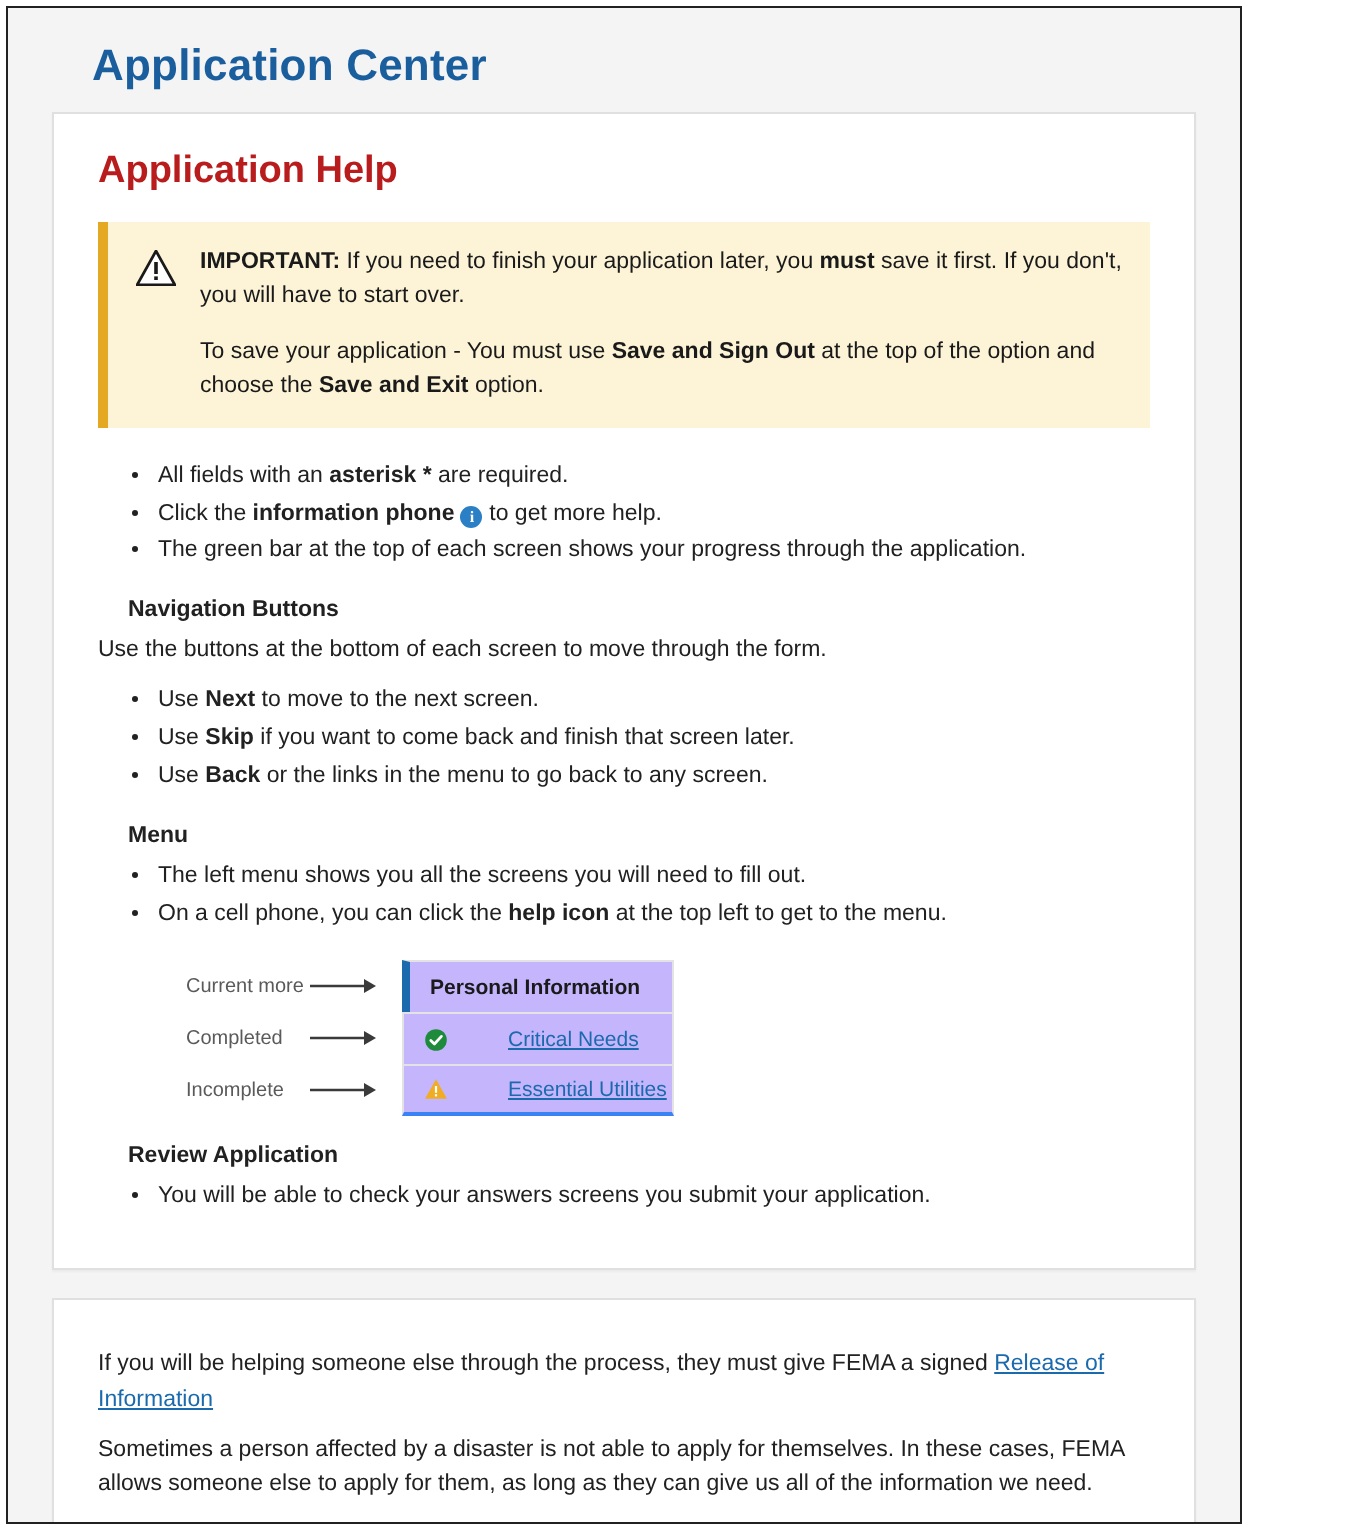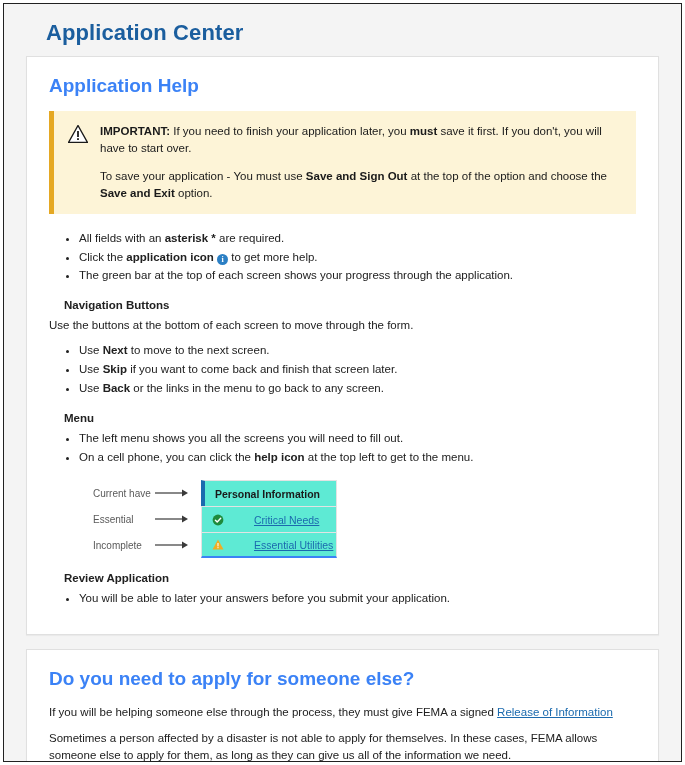"Application Center" .page-frame { width: 679px -> 618px }
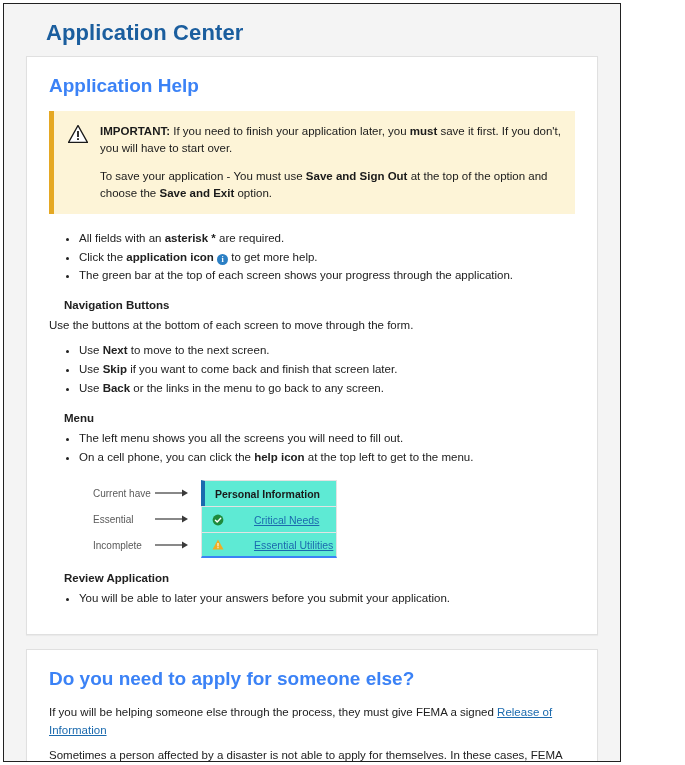"Application Help" .card h2 { color: #3b82f6 -> #b91c1c }
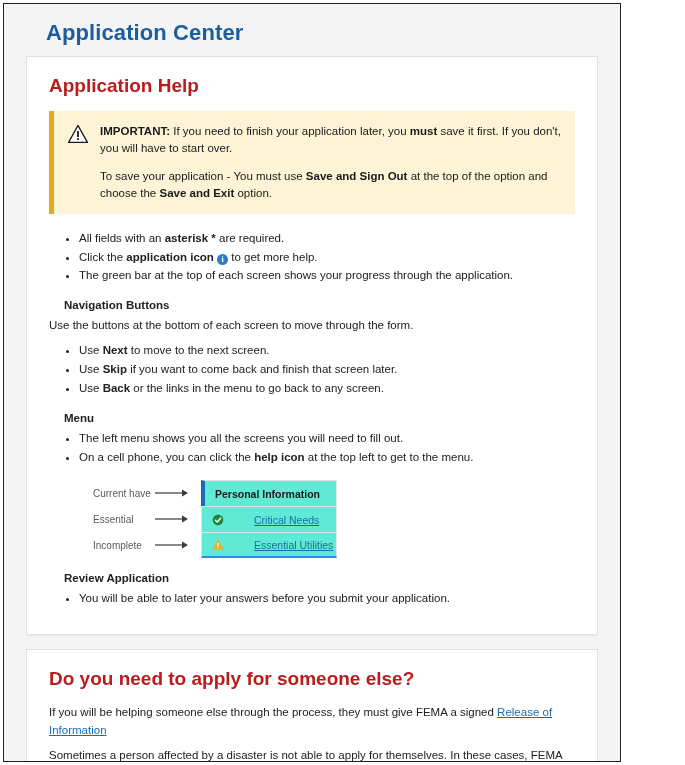"application icon" b { text: application icon -> information phone }
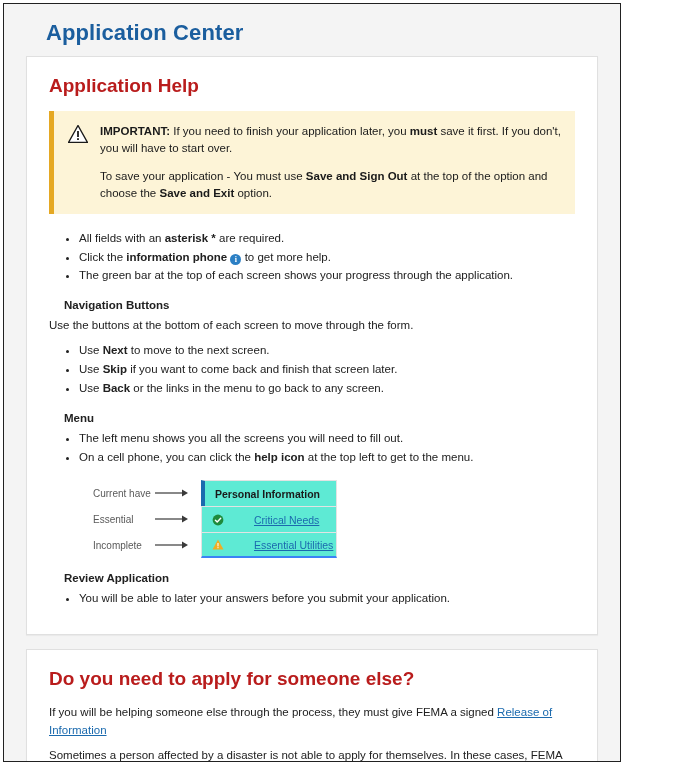"Current have" div.menu-label { text: have -> more }
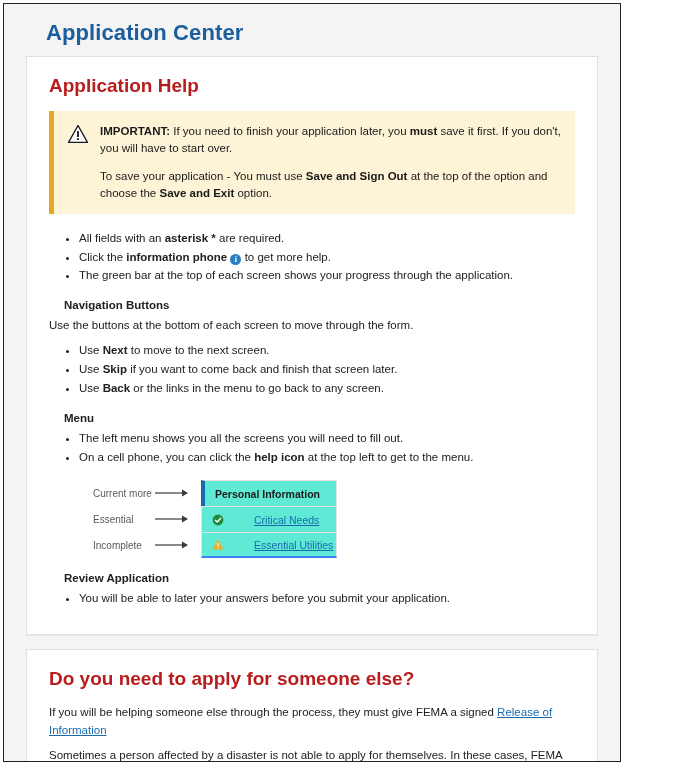"Personal Information" .menu-item { background: #5eead4 -> #c4b5fd }
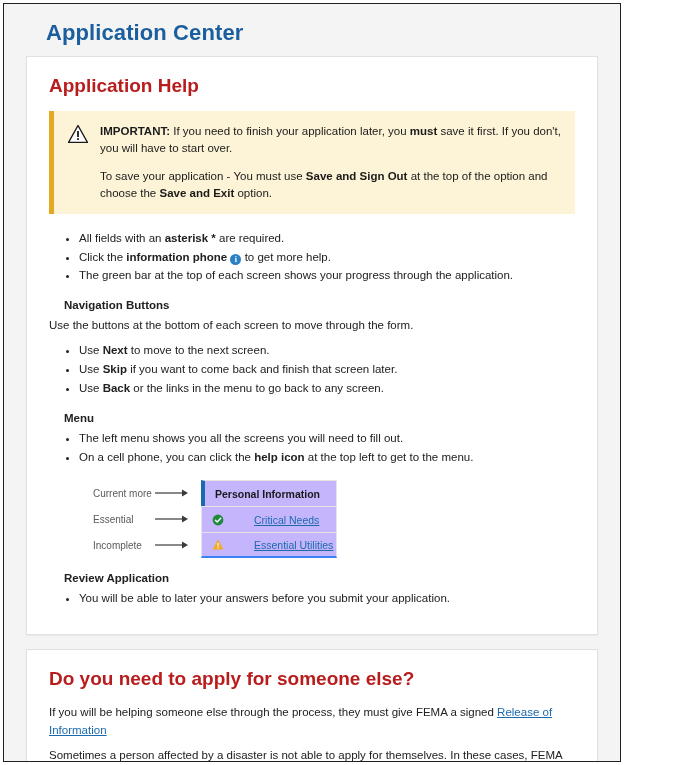"Essential" div.menu-label { text: Essential -> Completed }
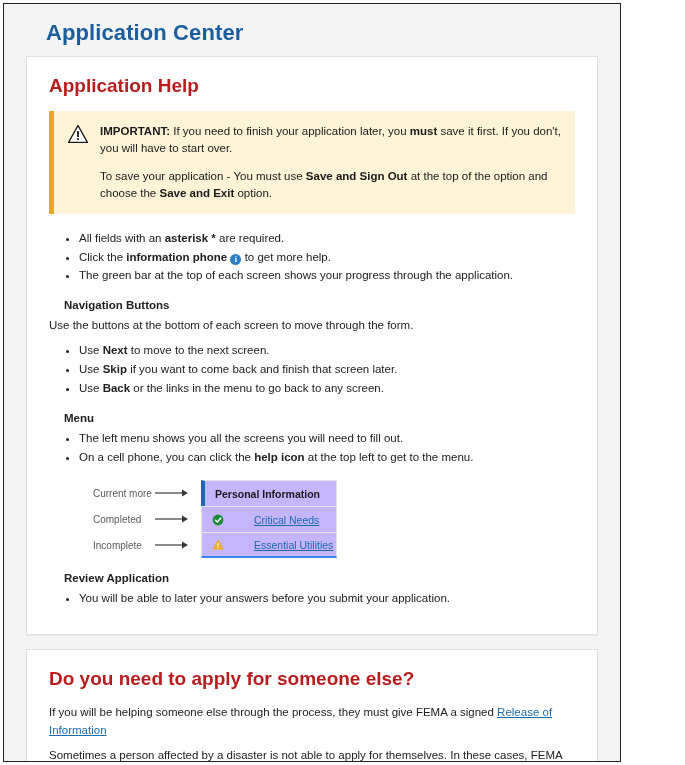"You will be able to" span { text: later your answers before -> check your answers screens }
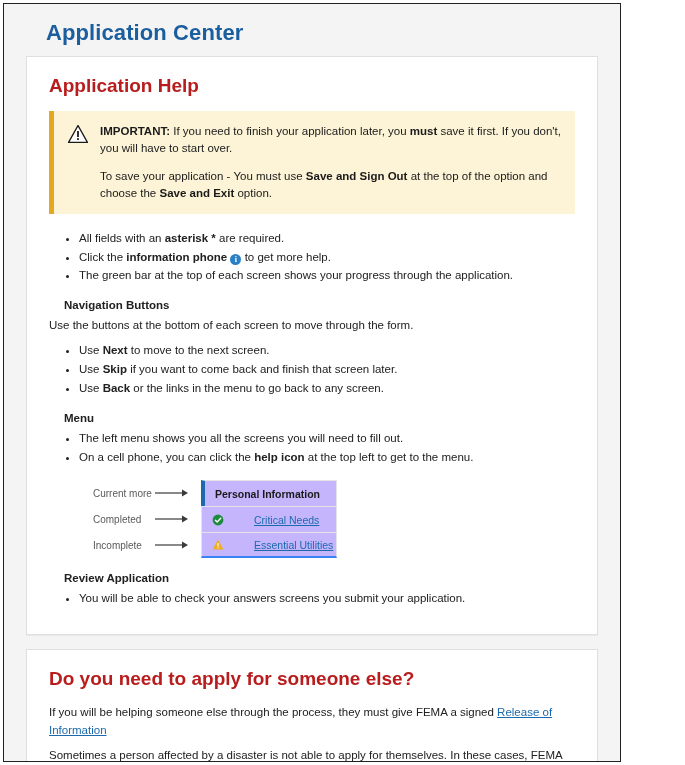"Do you need to apply" h2 { html: <h2>Do you need to apply for someone else?</h2> -> none }
